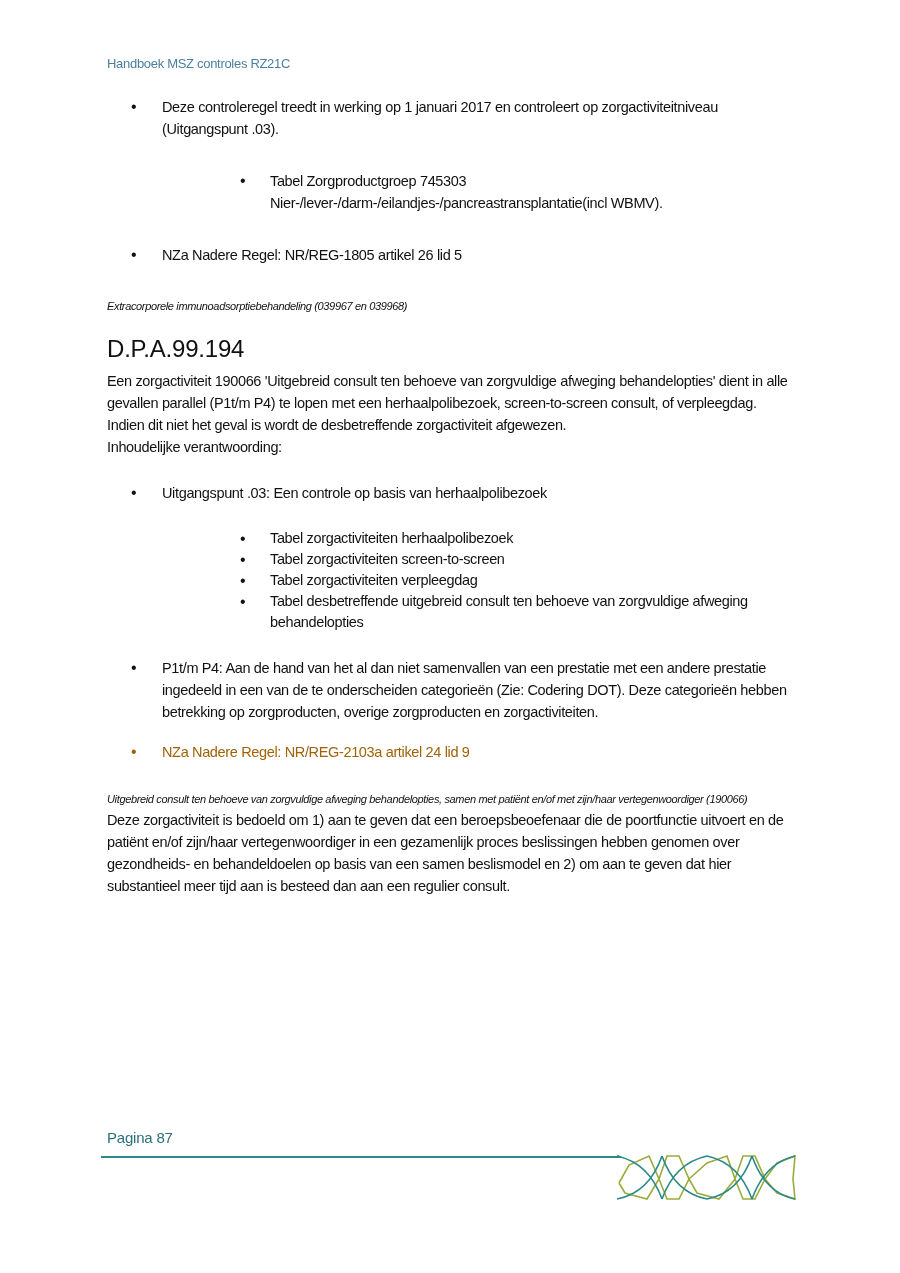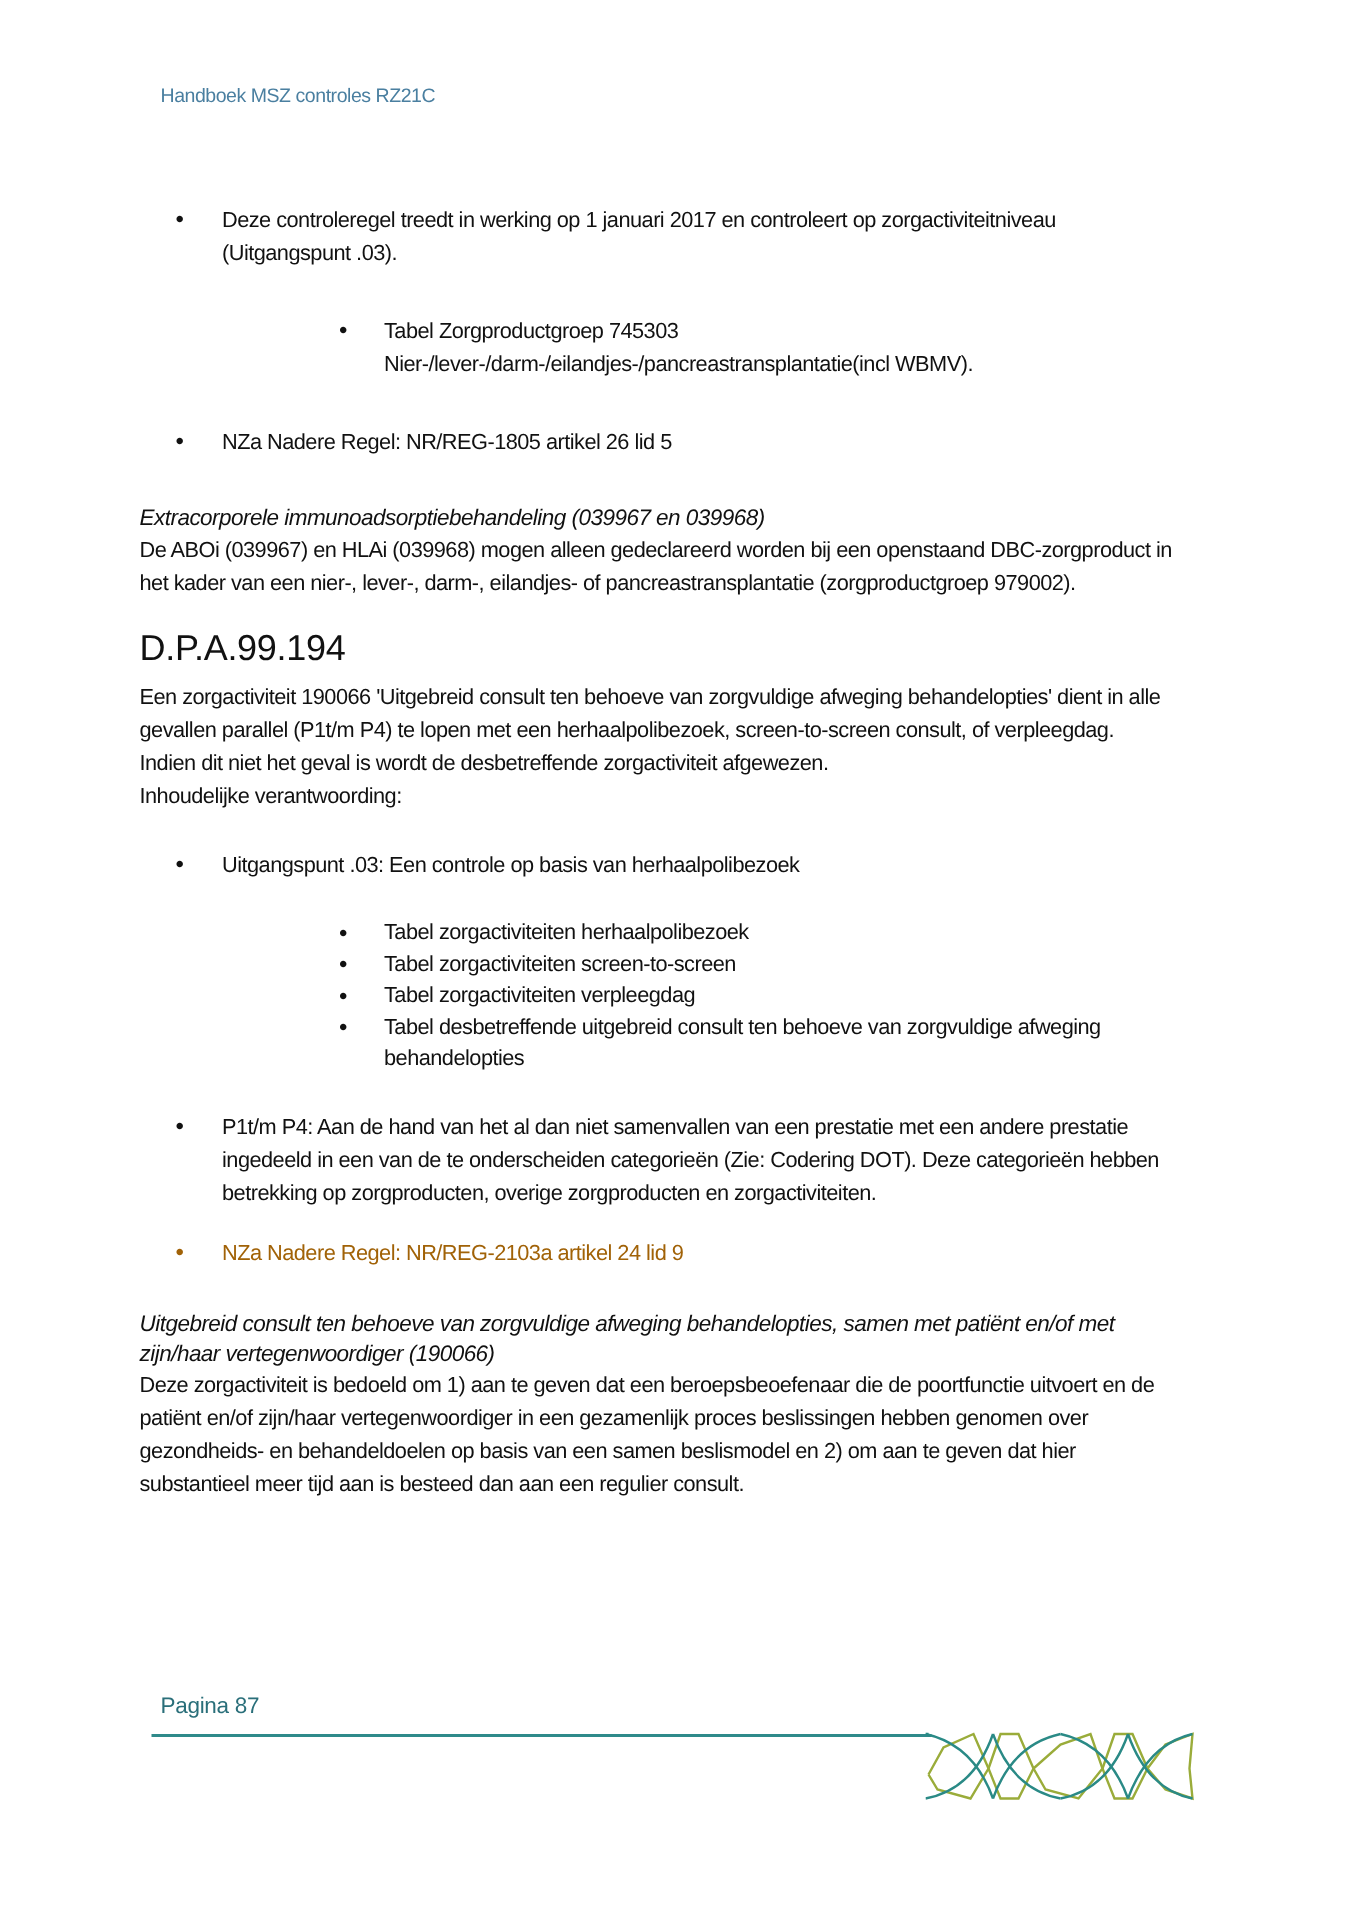"Deze controleregel treedt in werking" .content { left: 93px -> 107px; margin-top: 40px -> none }
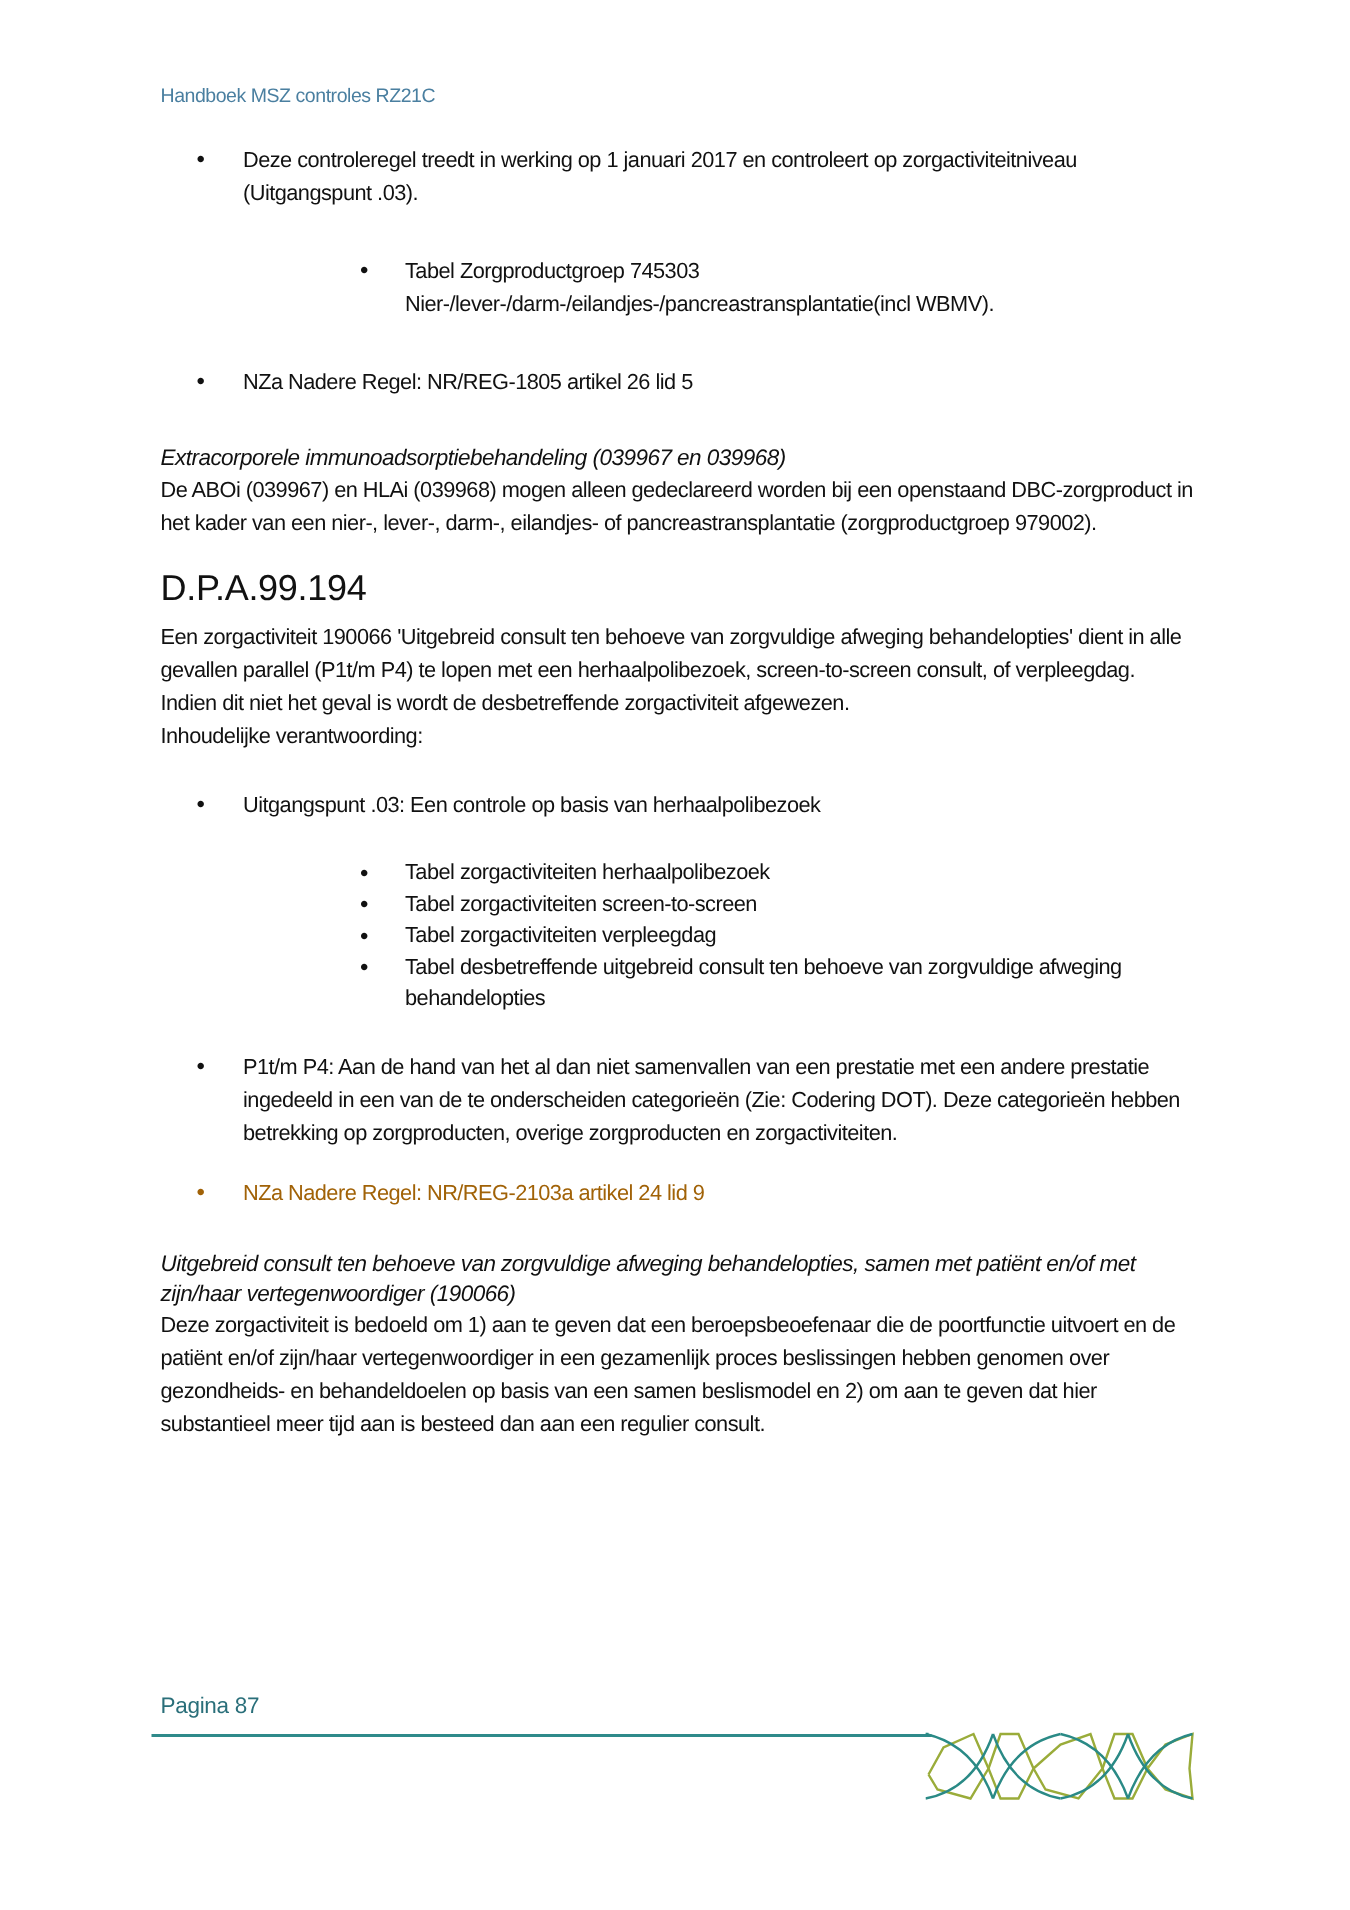"Extracorporele" .italic-head { font-size: 15px -> 11px }
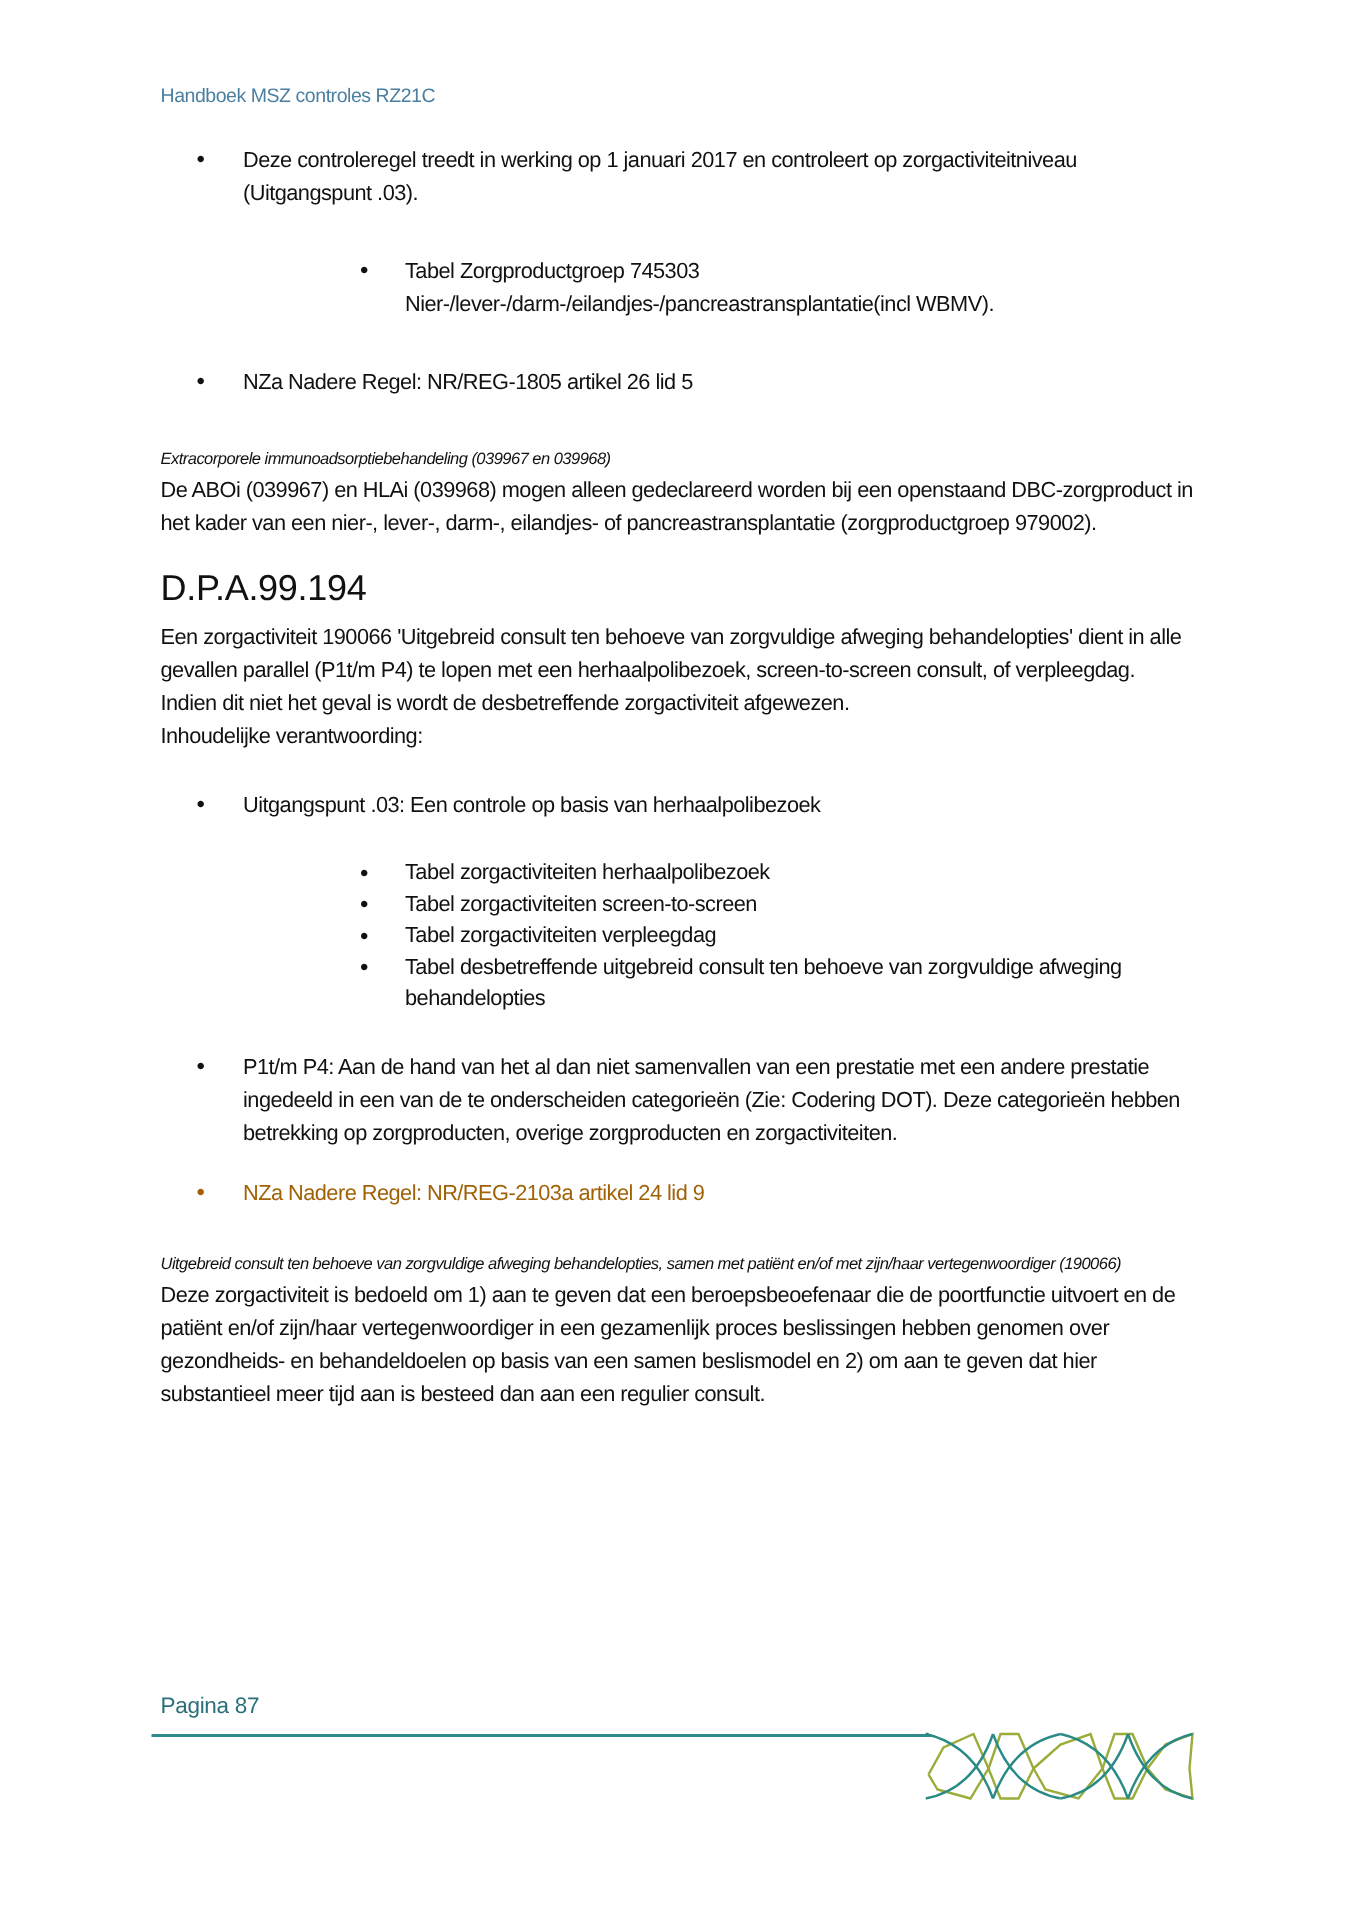"De ABOi (039967) en HLAi" p.para { html: <p>De ABOi (039967) en HLAi (039968) mogen alleen gedeclareerd worden bij een openstaand DBC-zorgproduct in het kader van een nier-, lever-, darm-, eilandjes- of pancreastransplantatie (zorgproductgroep 979002).</p> -> none }
